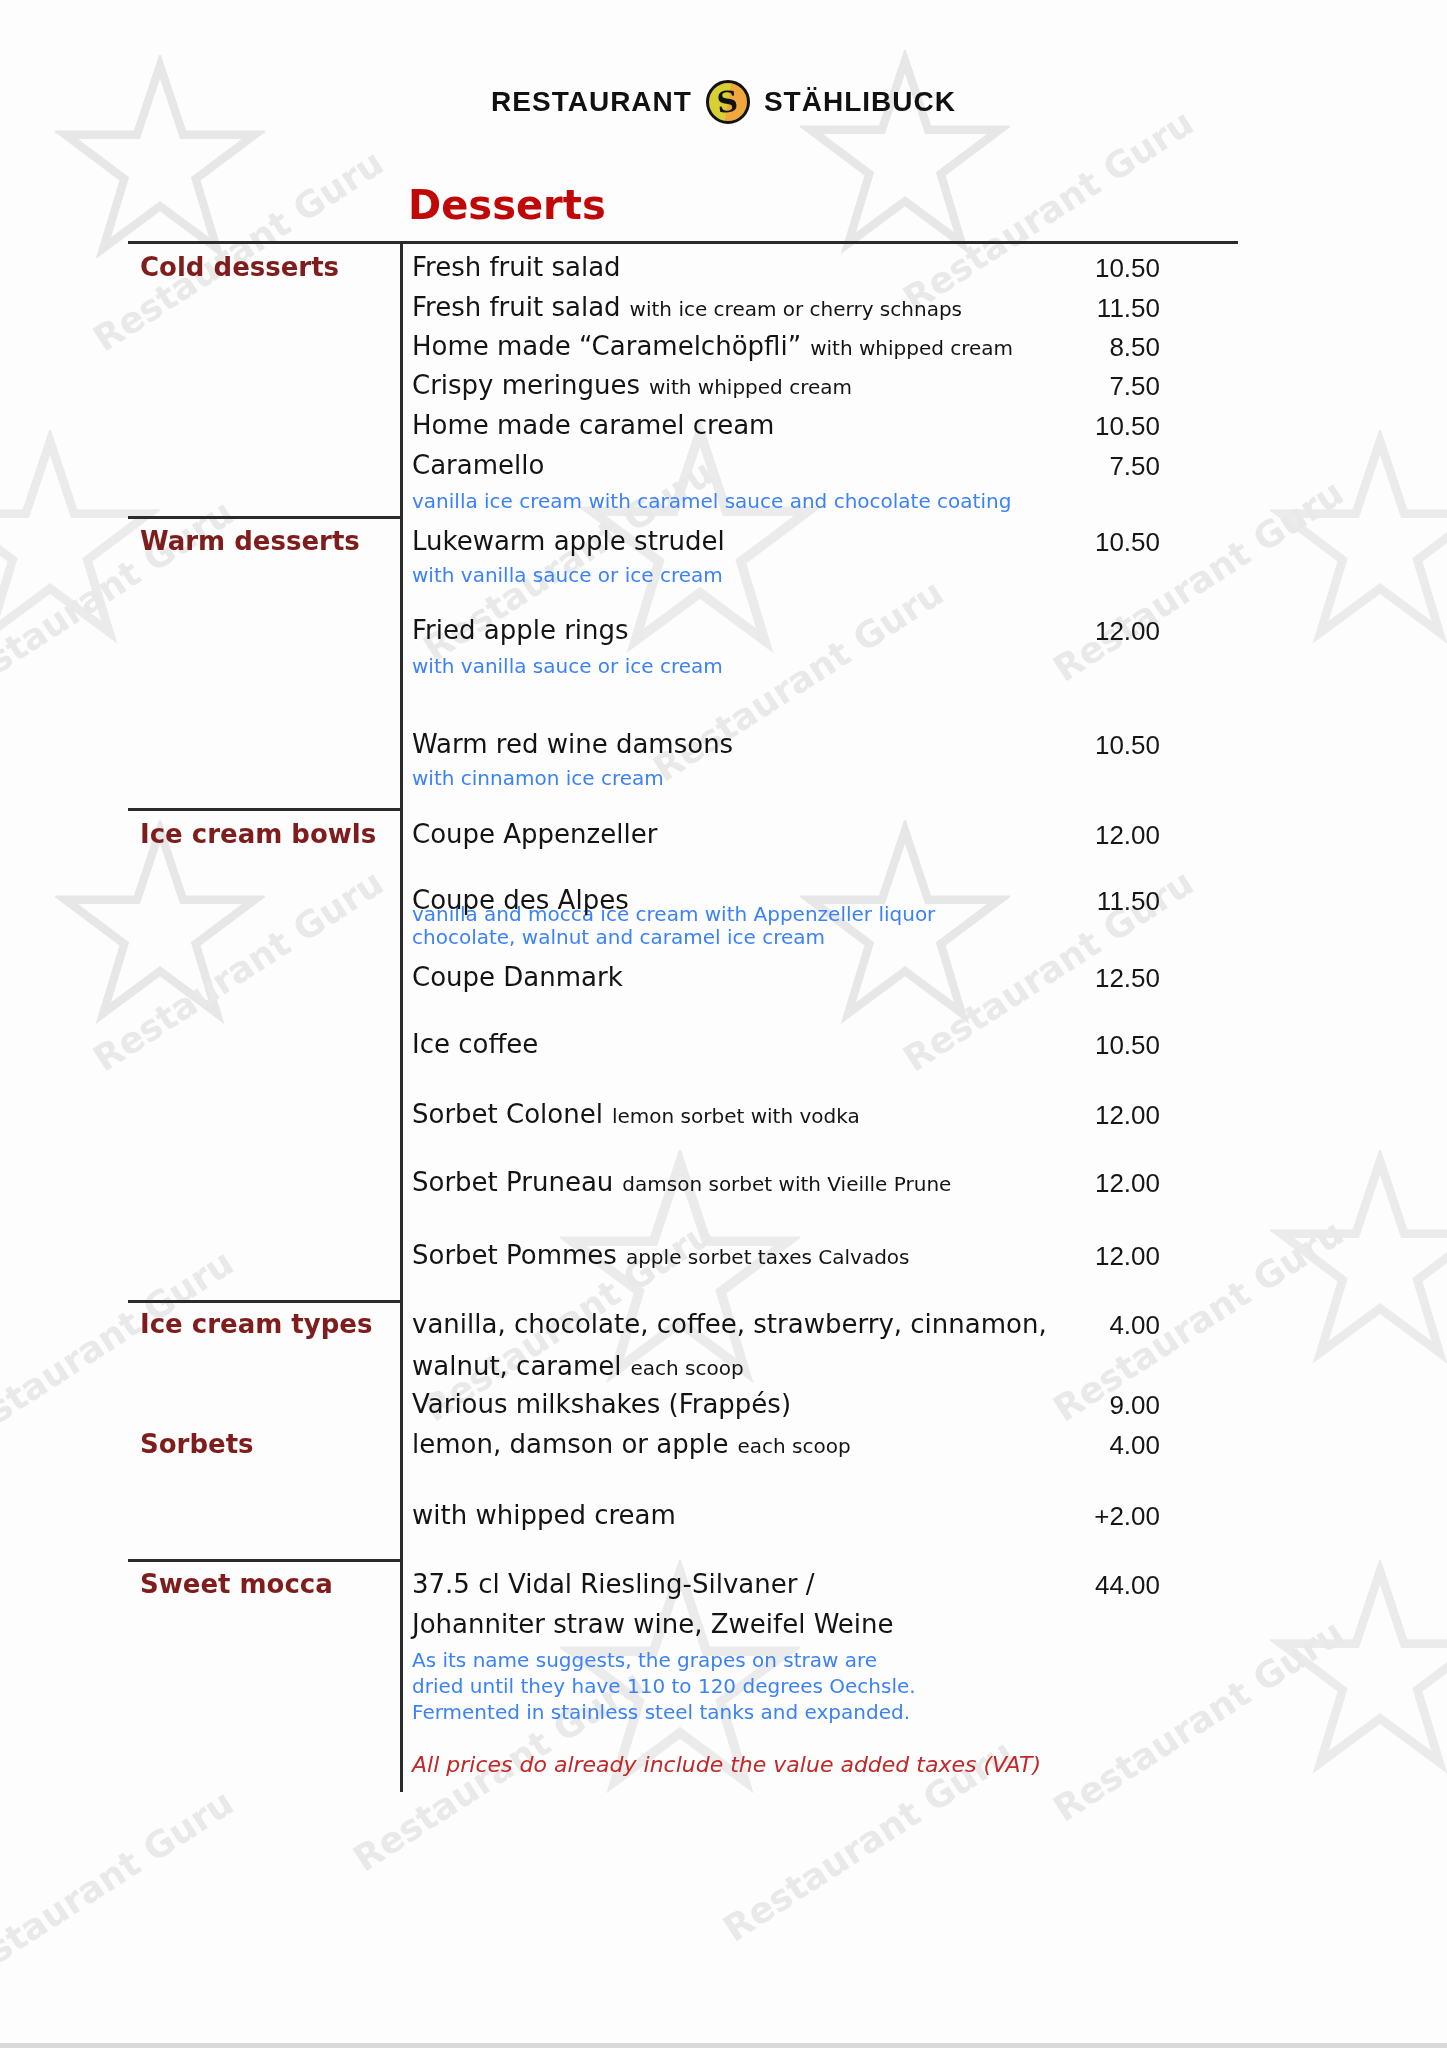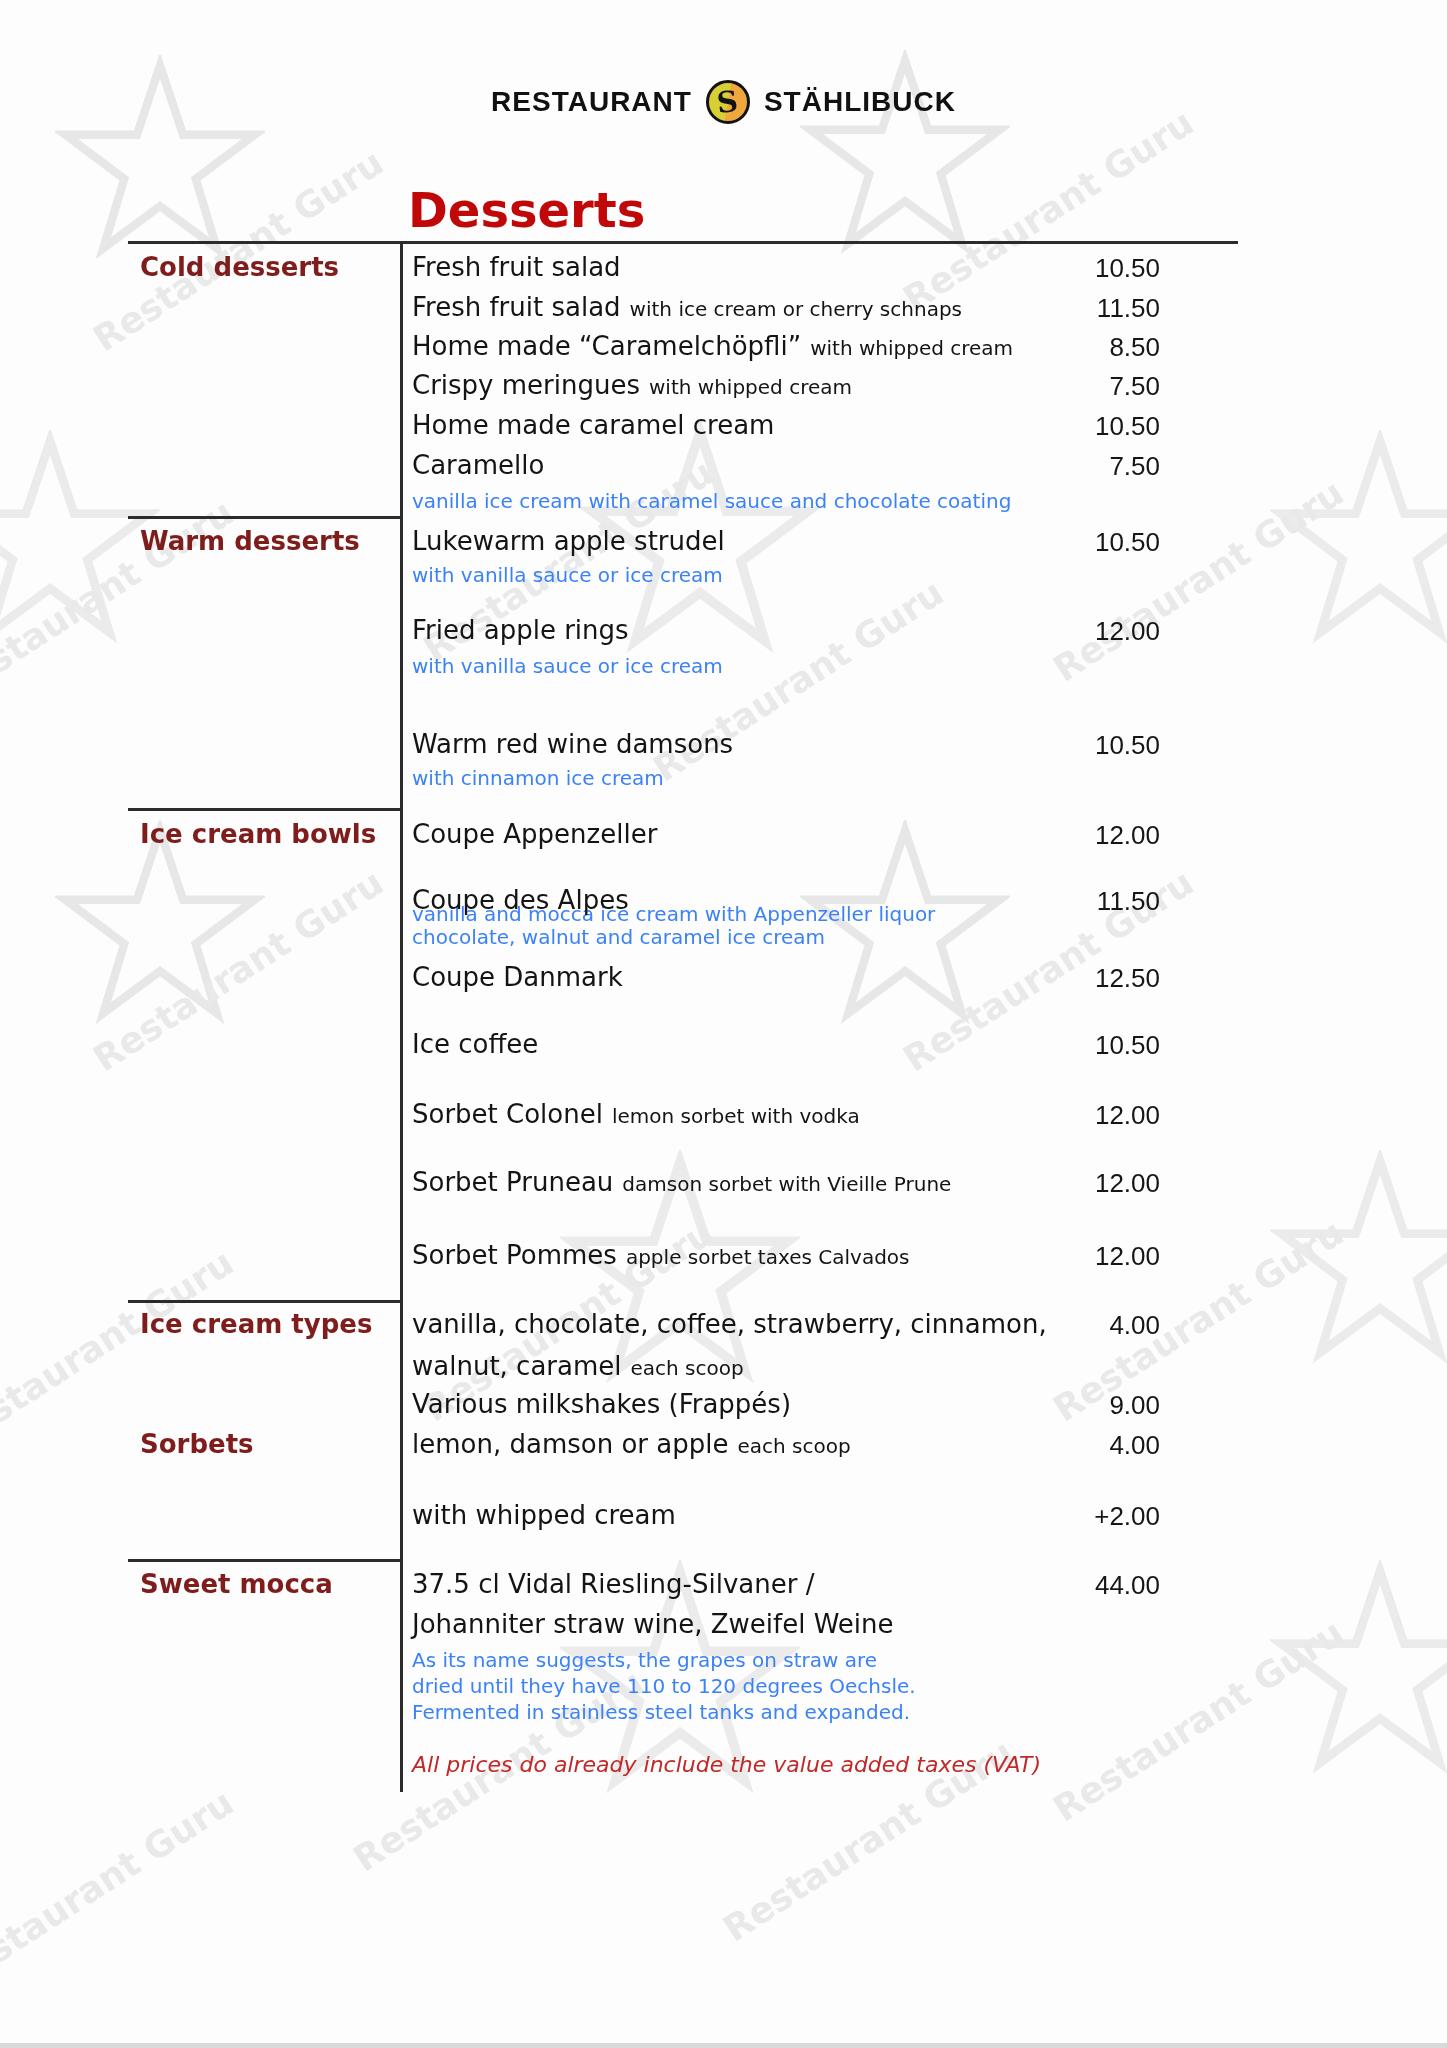"Desserts" .page-title { font-size: 48px -> 40px }
